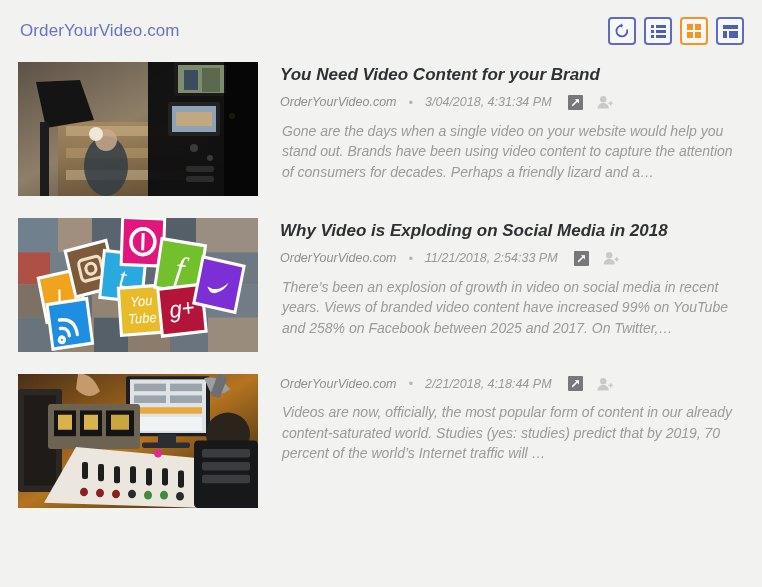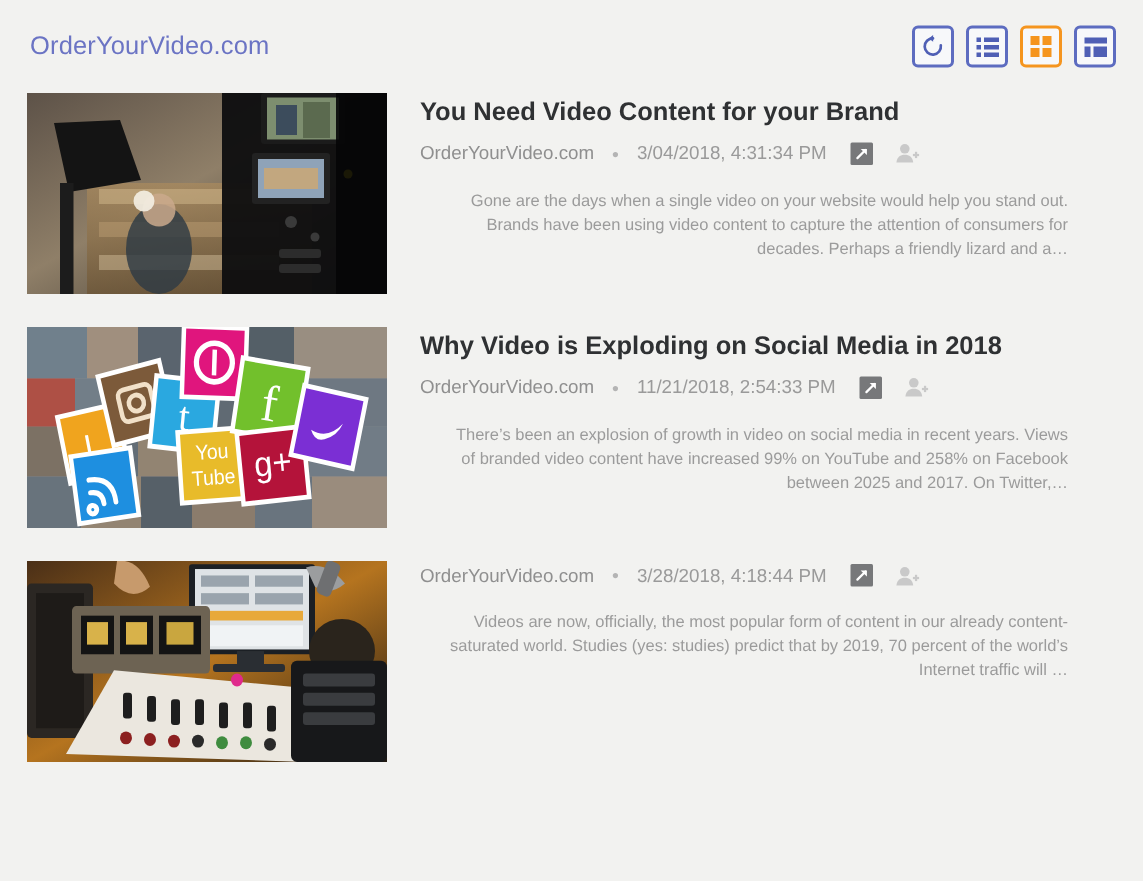"You Need Video Content for" .list { font-style: none -> italic; padding: 0 34px 0 18px -> 0 17px 0 18px }
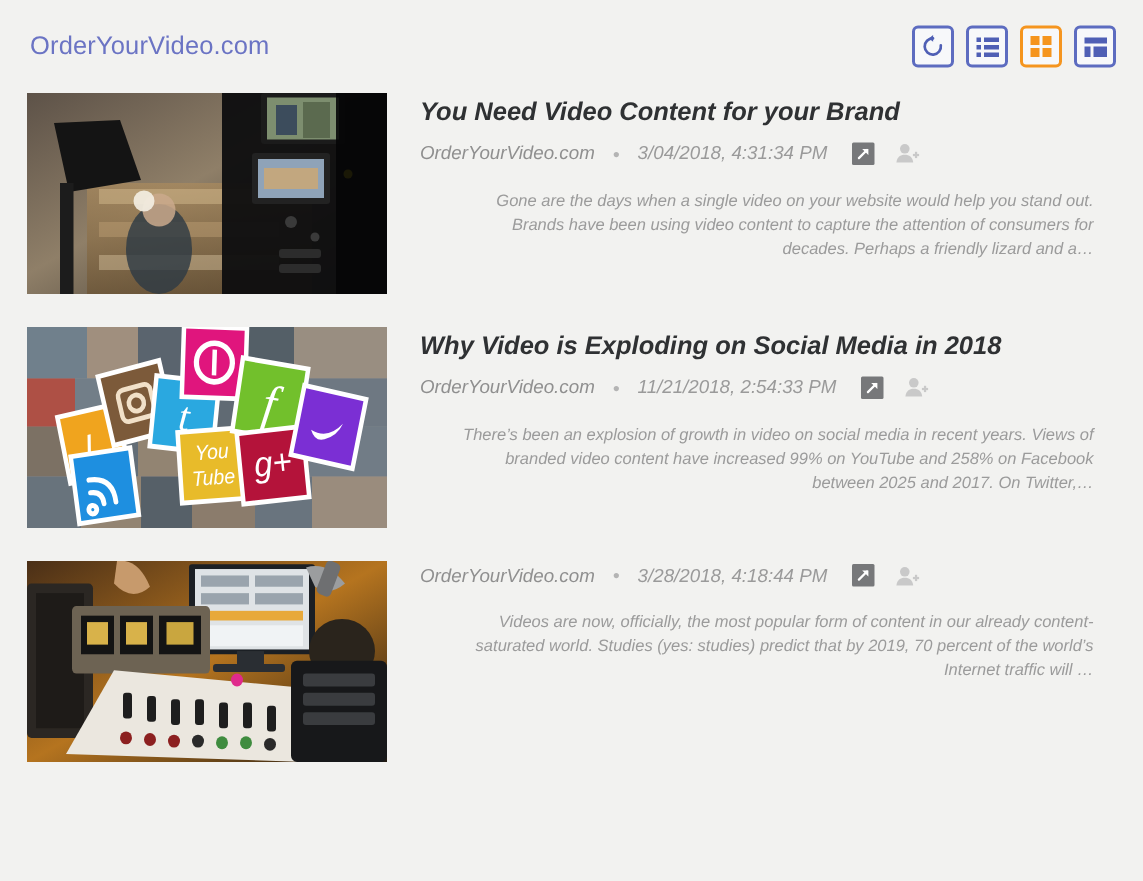"Gone are the days when" .summary { font-size: 11px -> 14px; margin: 16px -> 2px; text-align: right -> none }
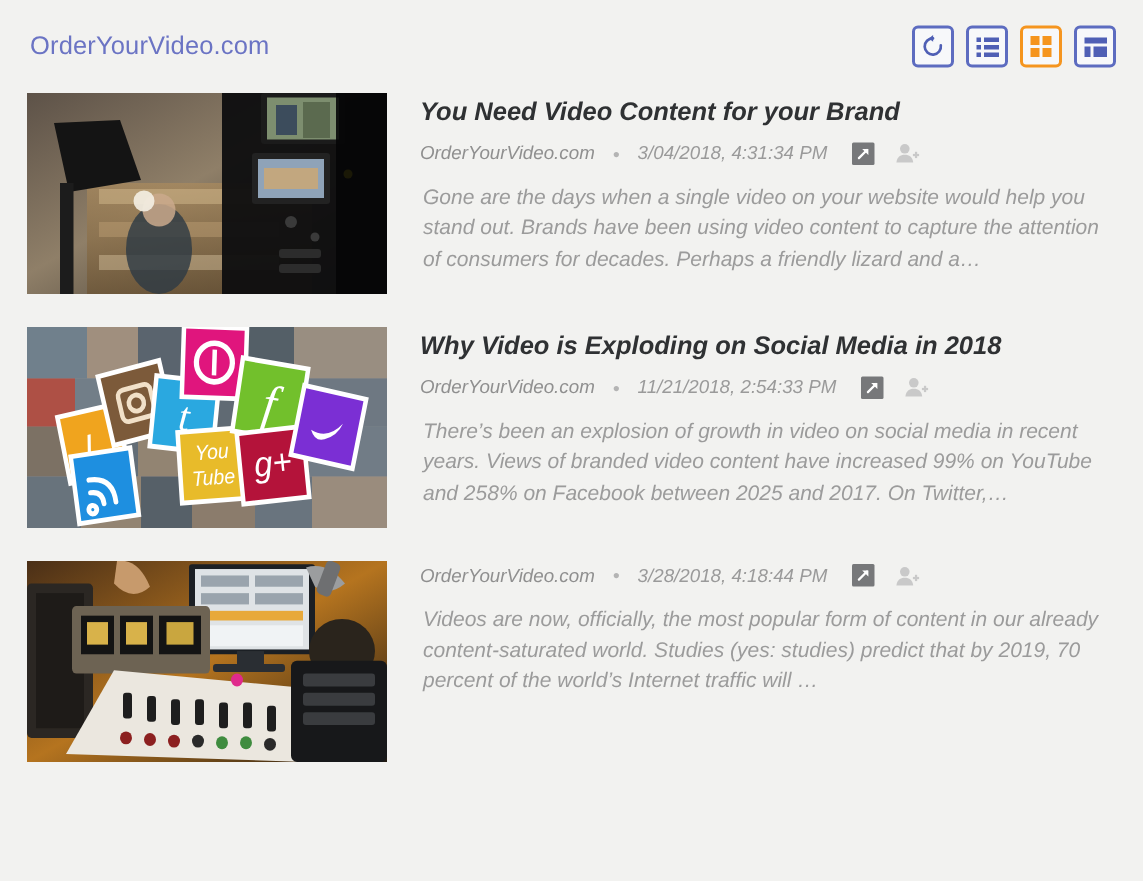"3/28/2018, 4:18:44 PM" span.date { text: 3/28/2018 -> 2/21/2018 }
